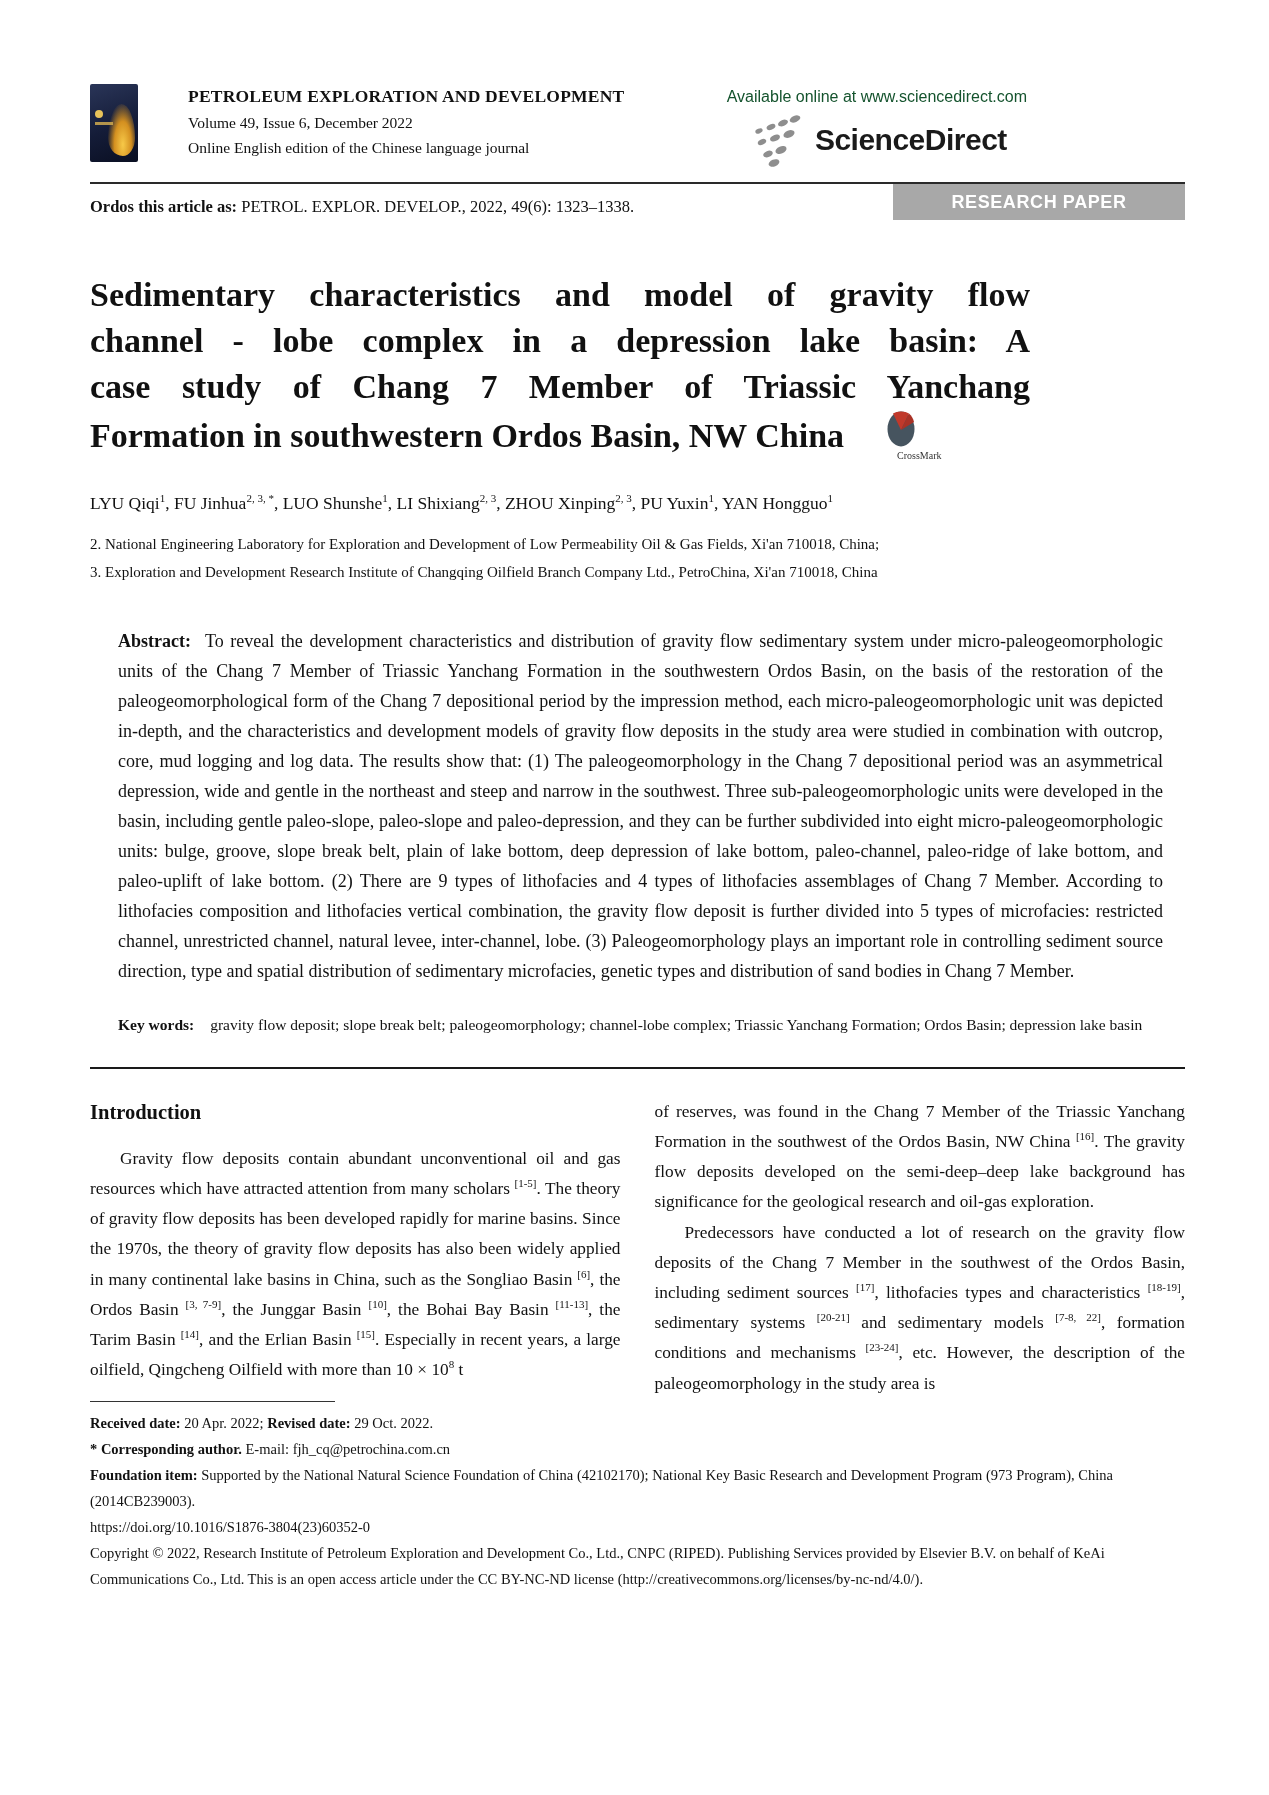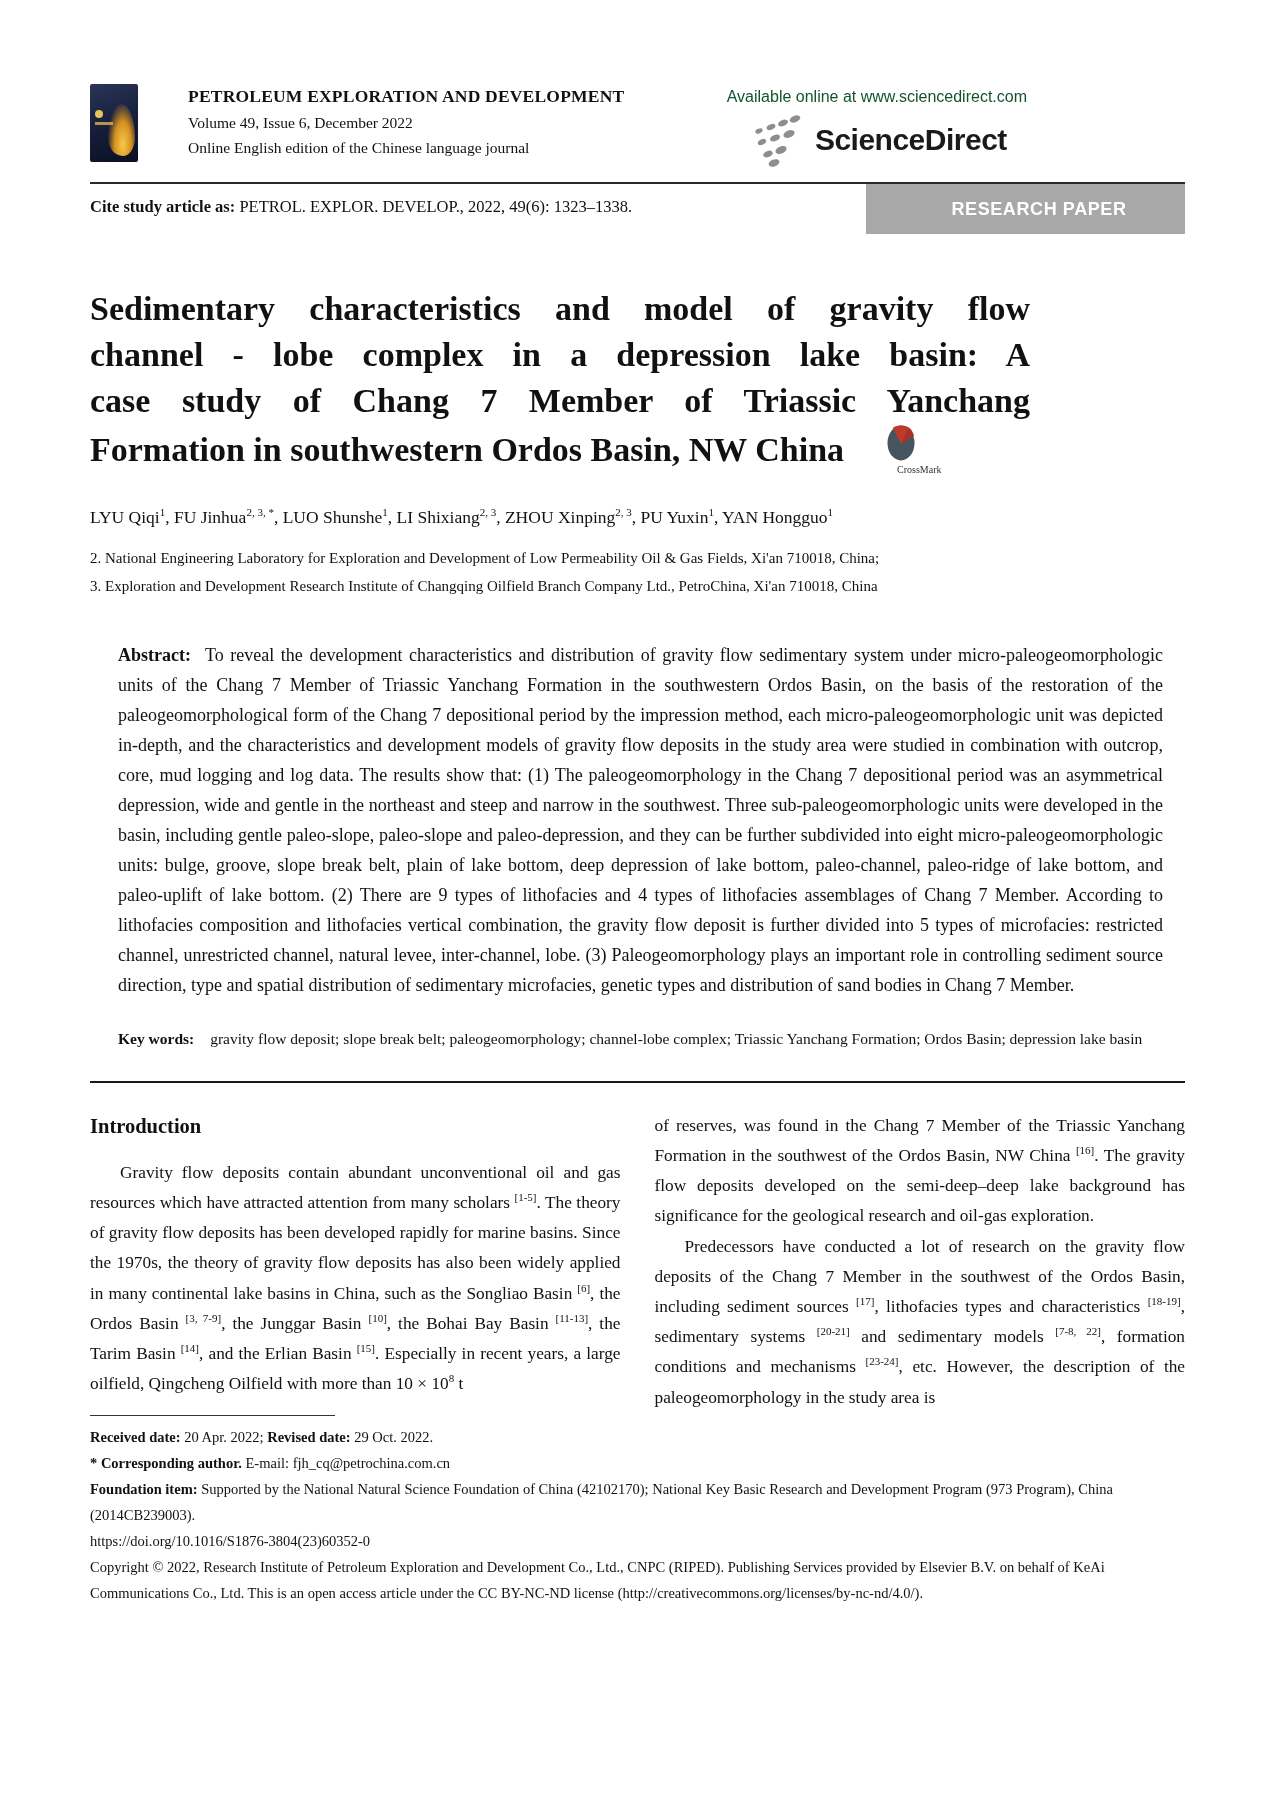"Cite study article as:" b { text: Cite study -> Ordos this }
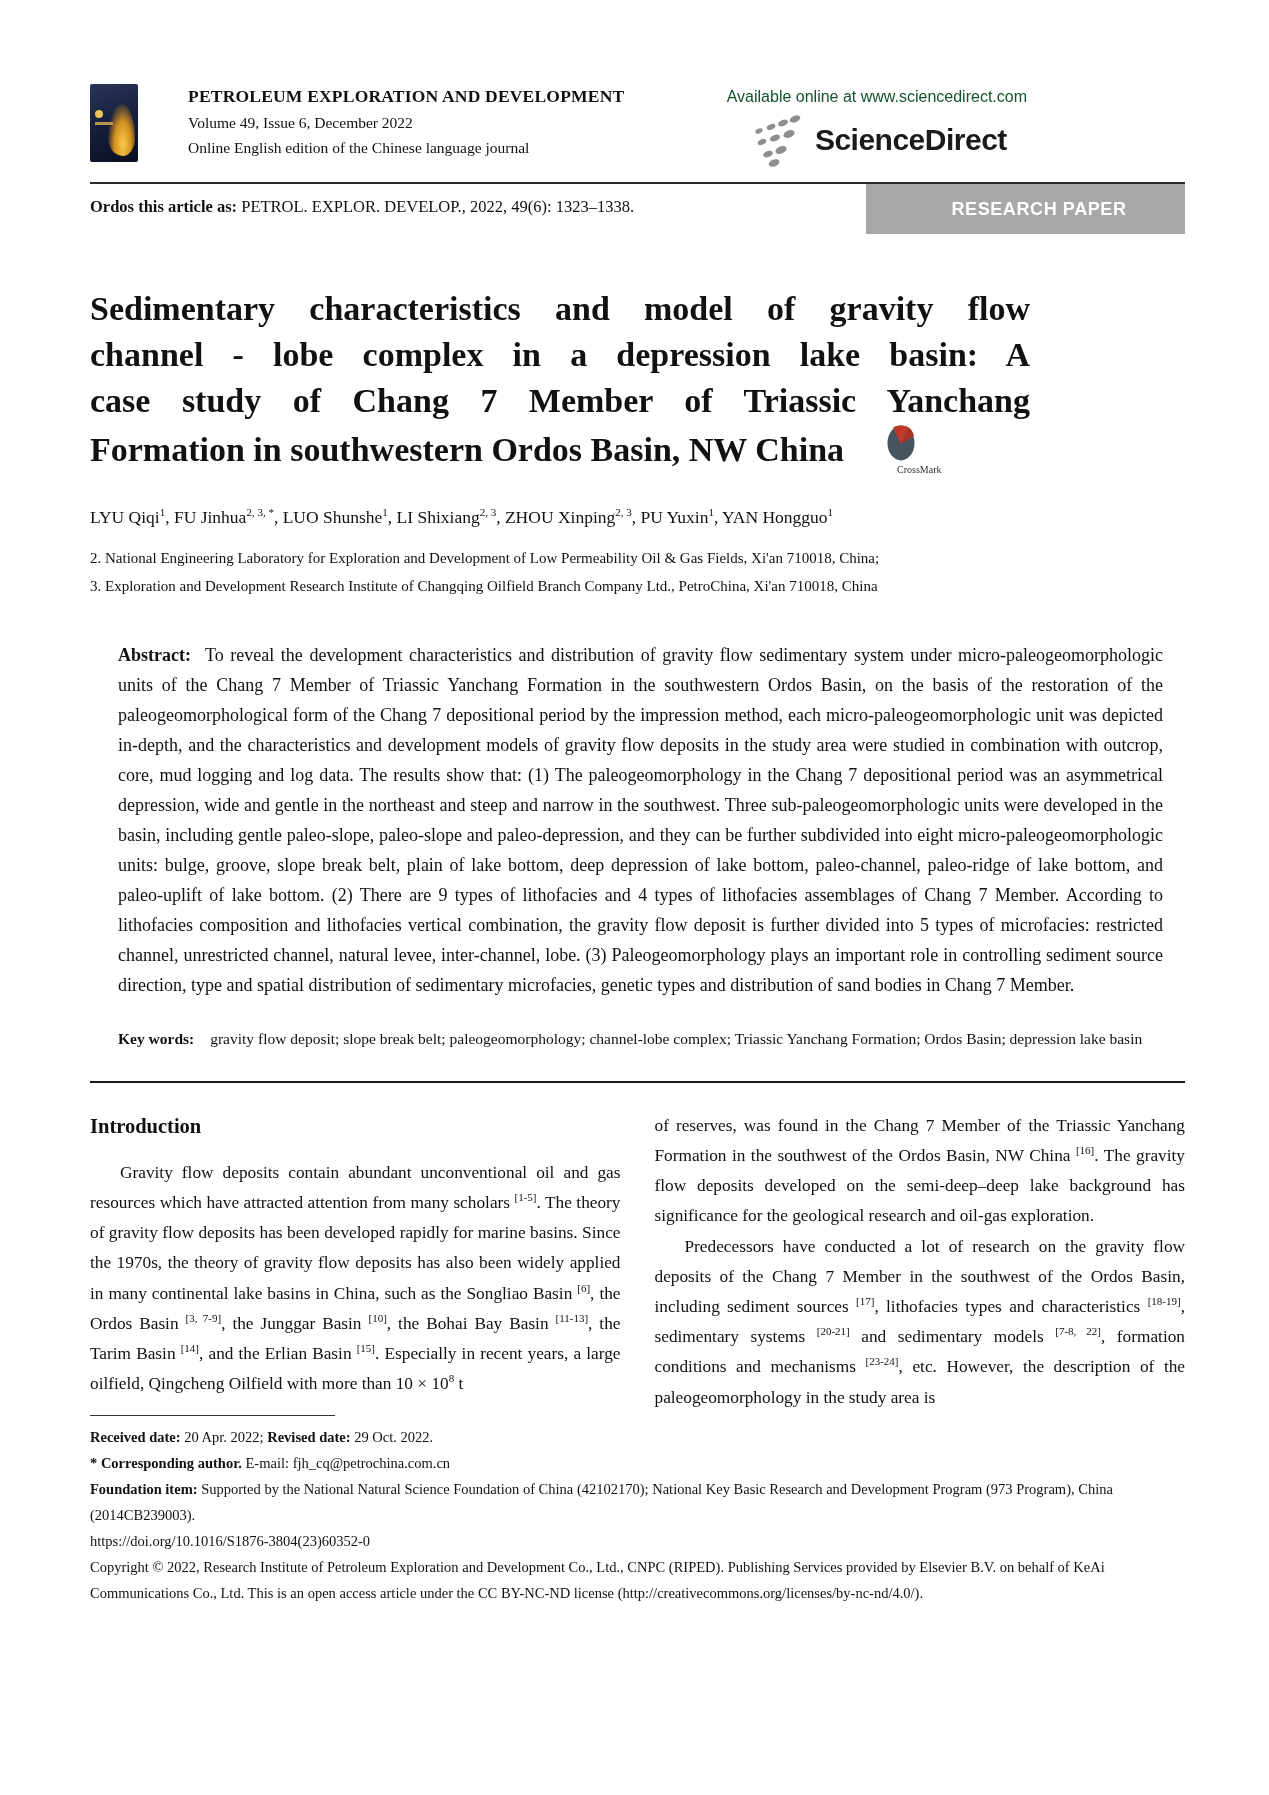"RESEARCH PAPER" .badge { height: 50px -> 36px; padding-left: 27px -> none }
